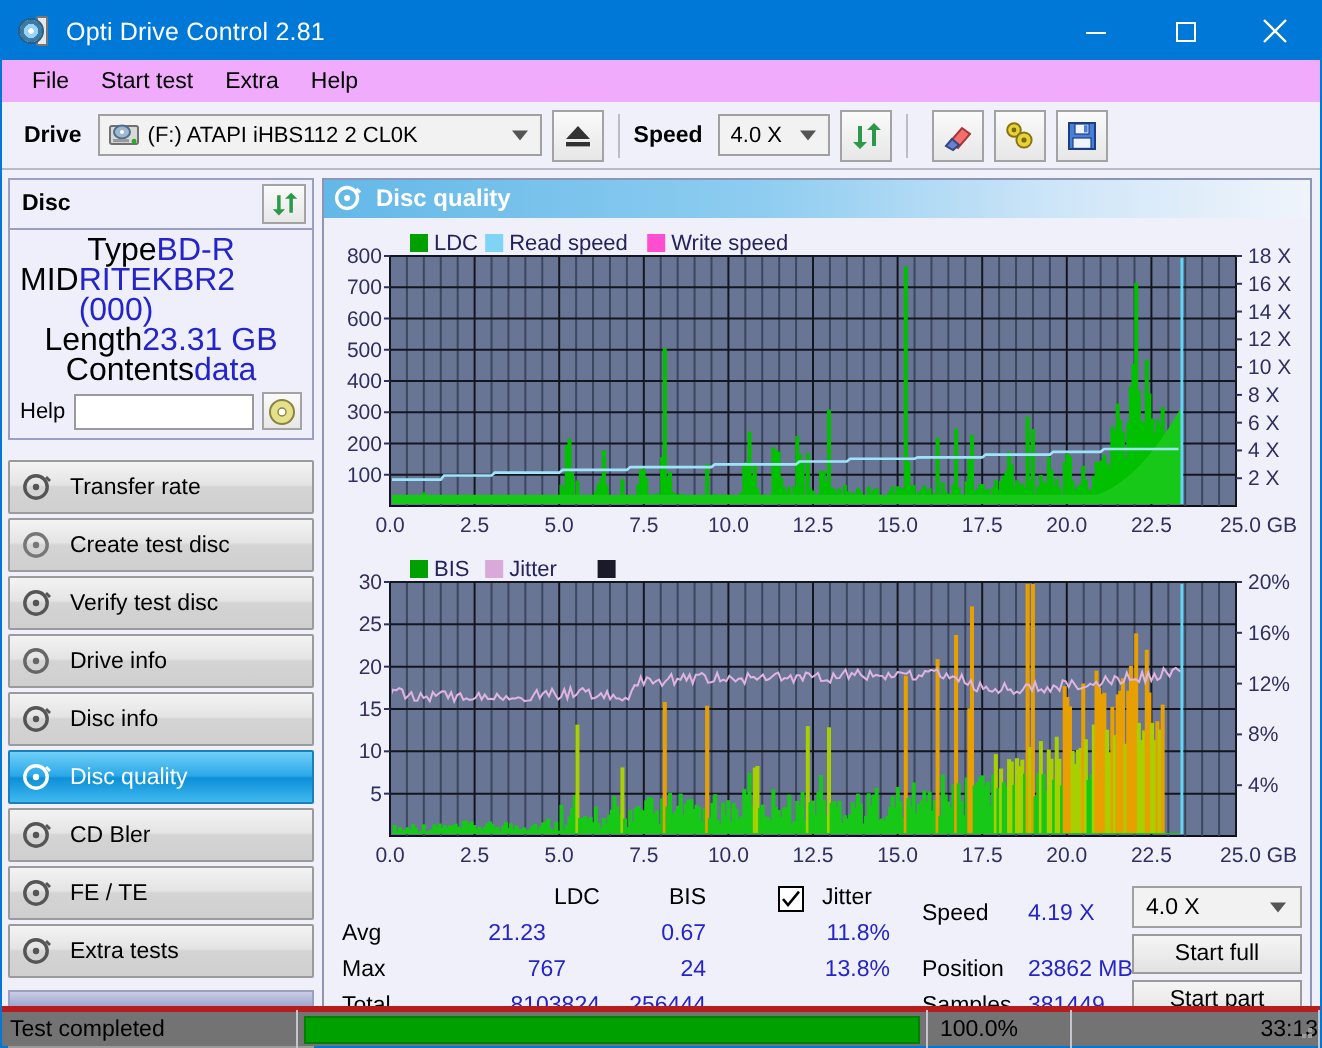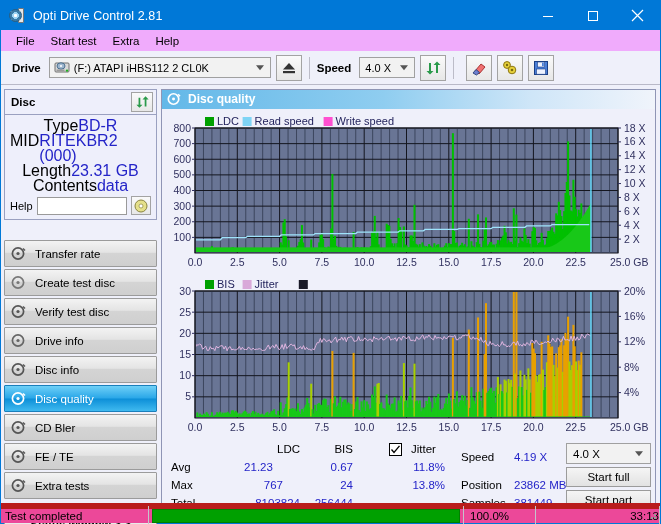"Transfer rate" .navlist { margin-top: 20px -> 10px }
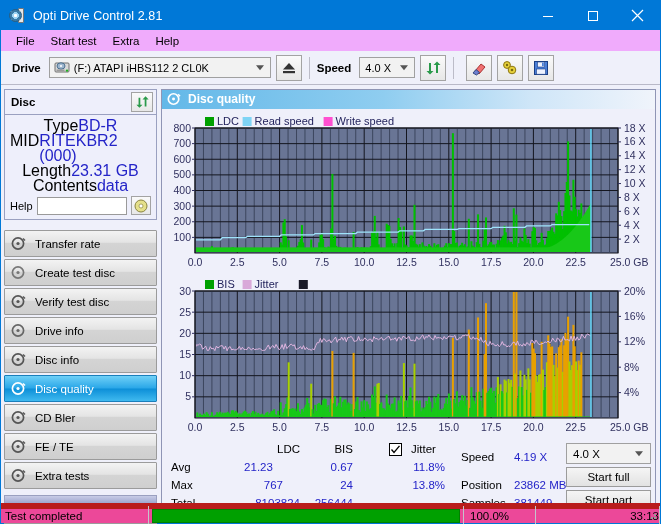"Test completed" #statusbar { background: #ec4899 -> #737373; border-top: 6px solid #b91c1c -> 3px solid #b91c1c }
